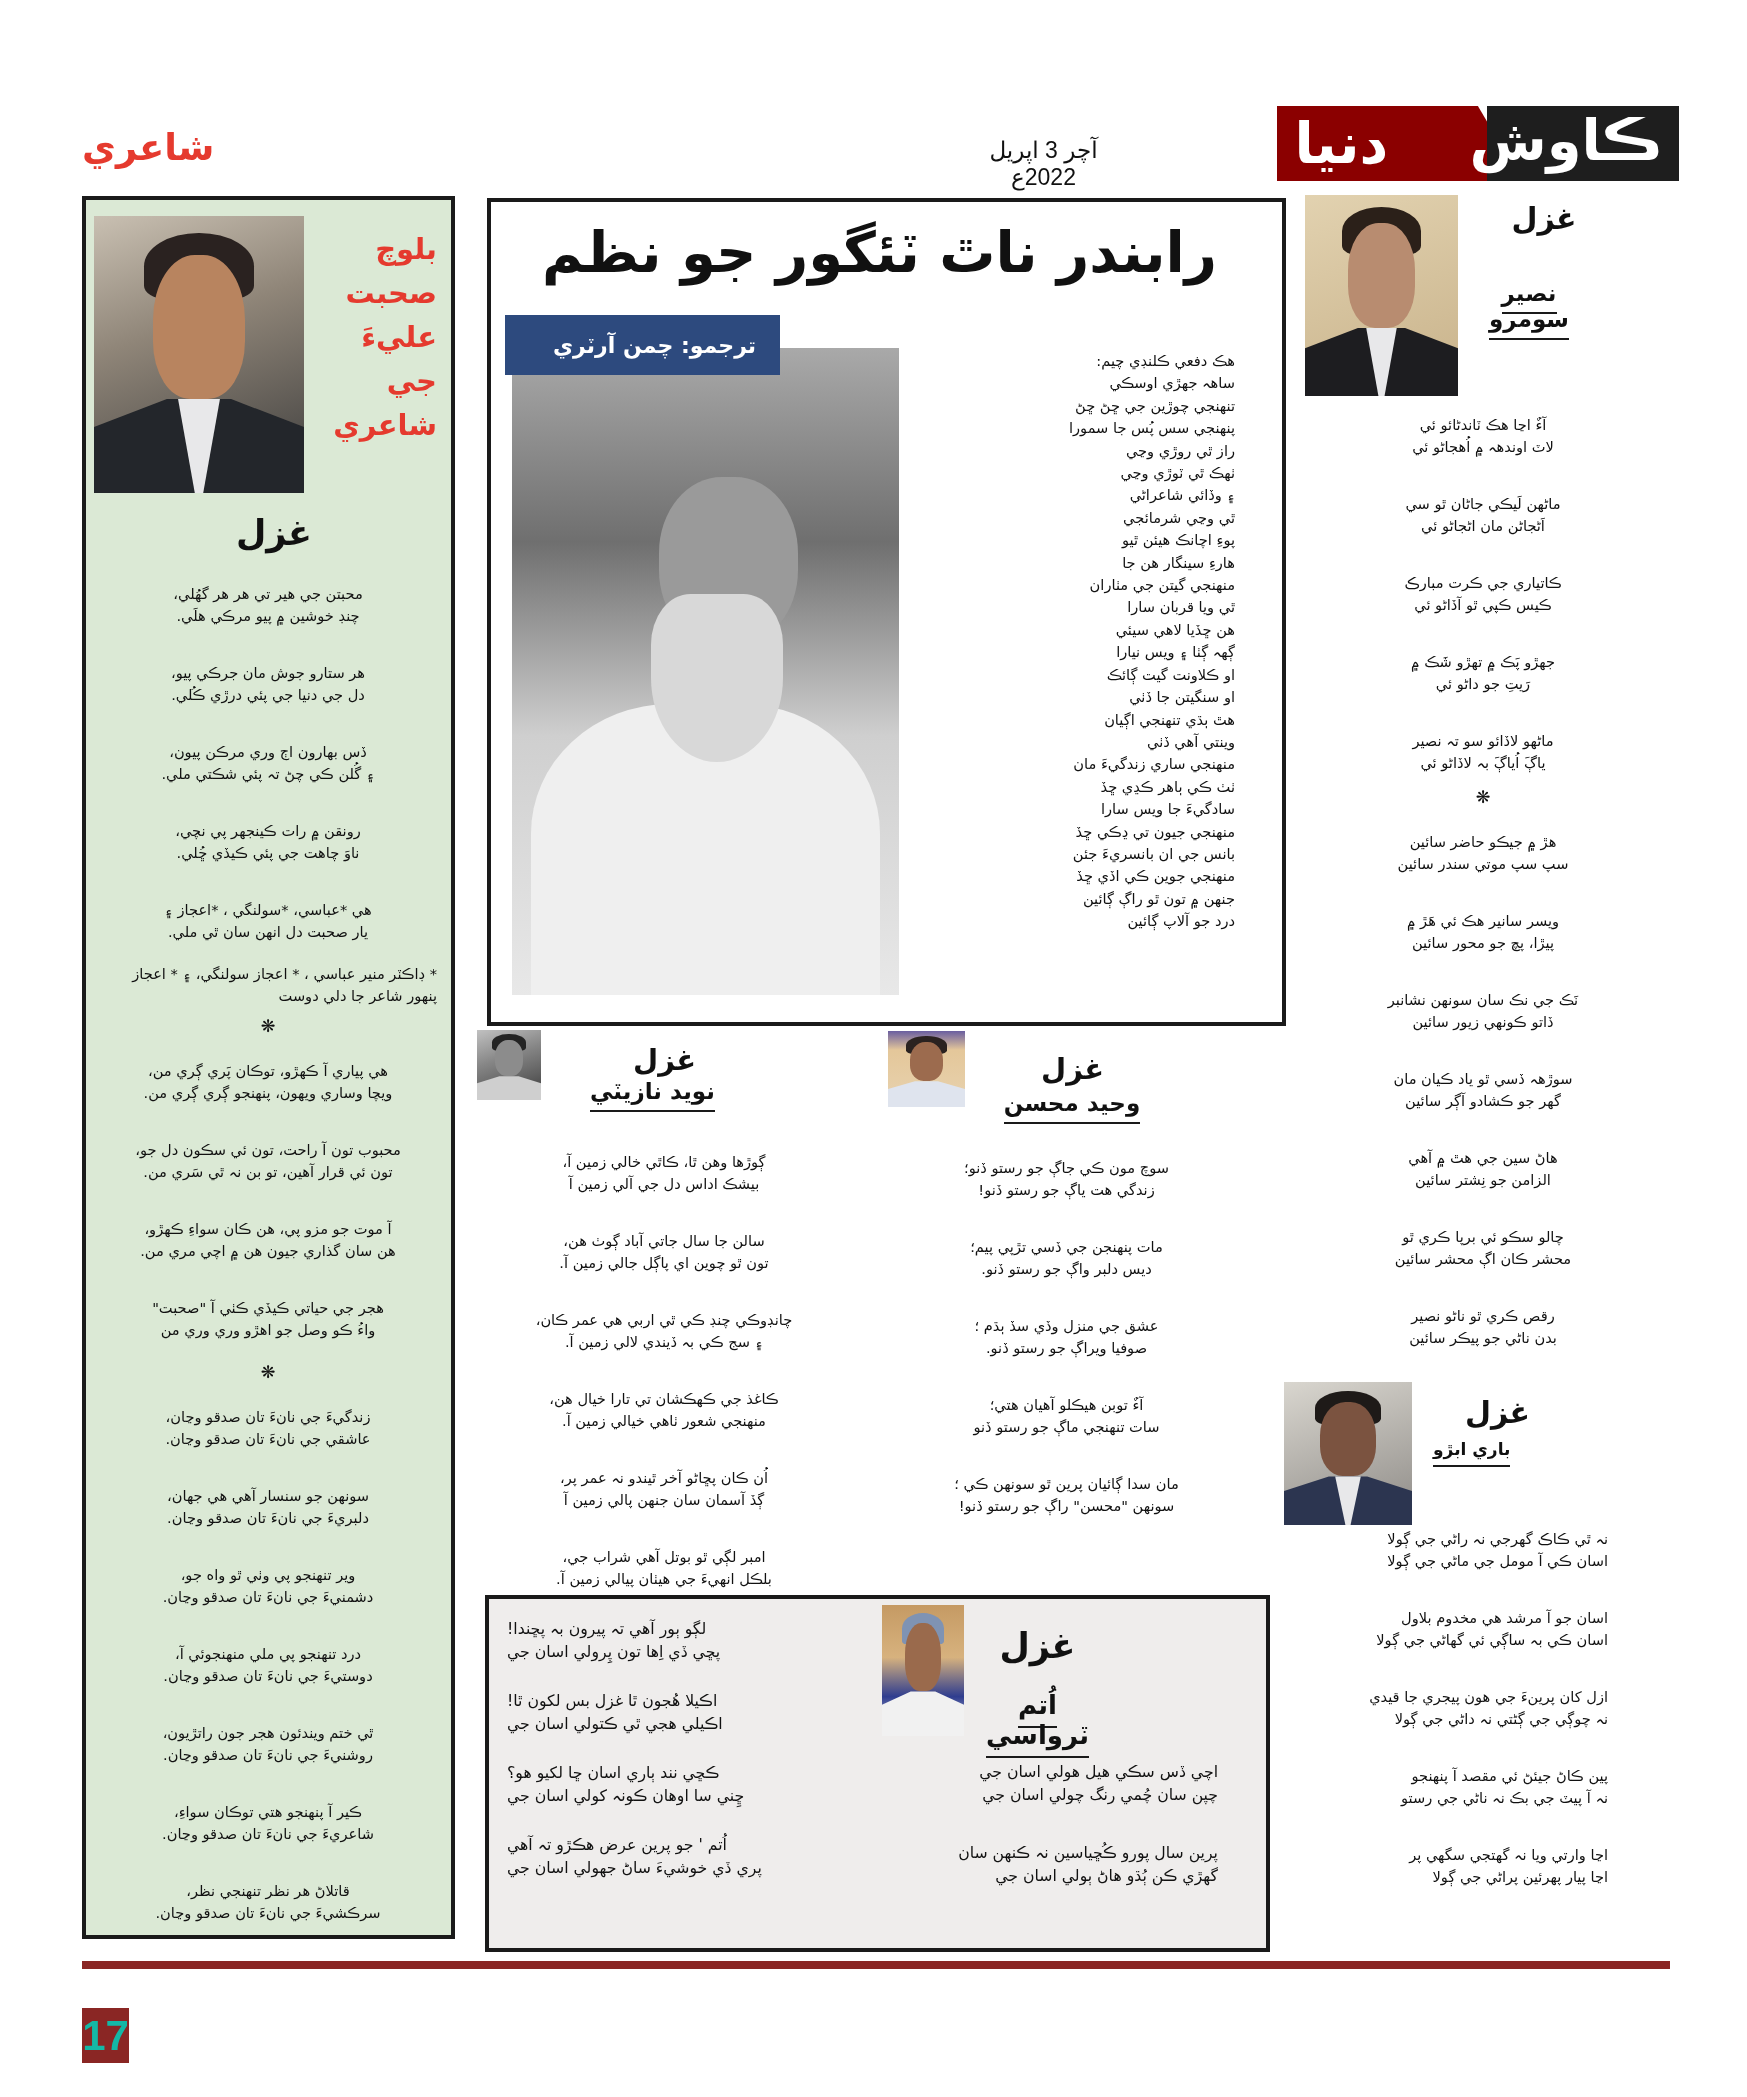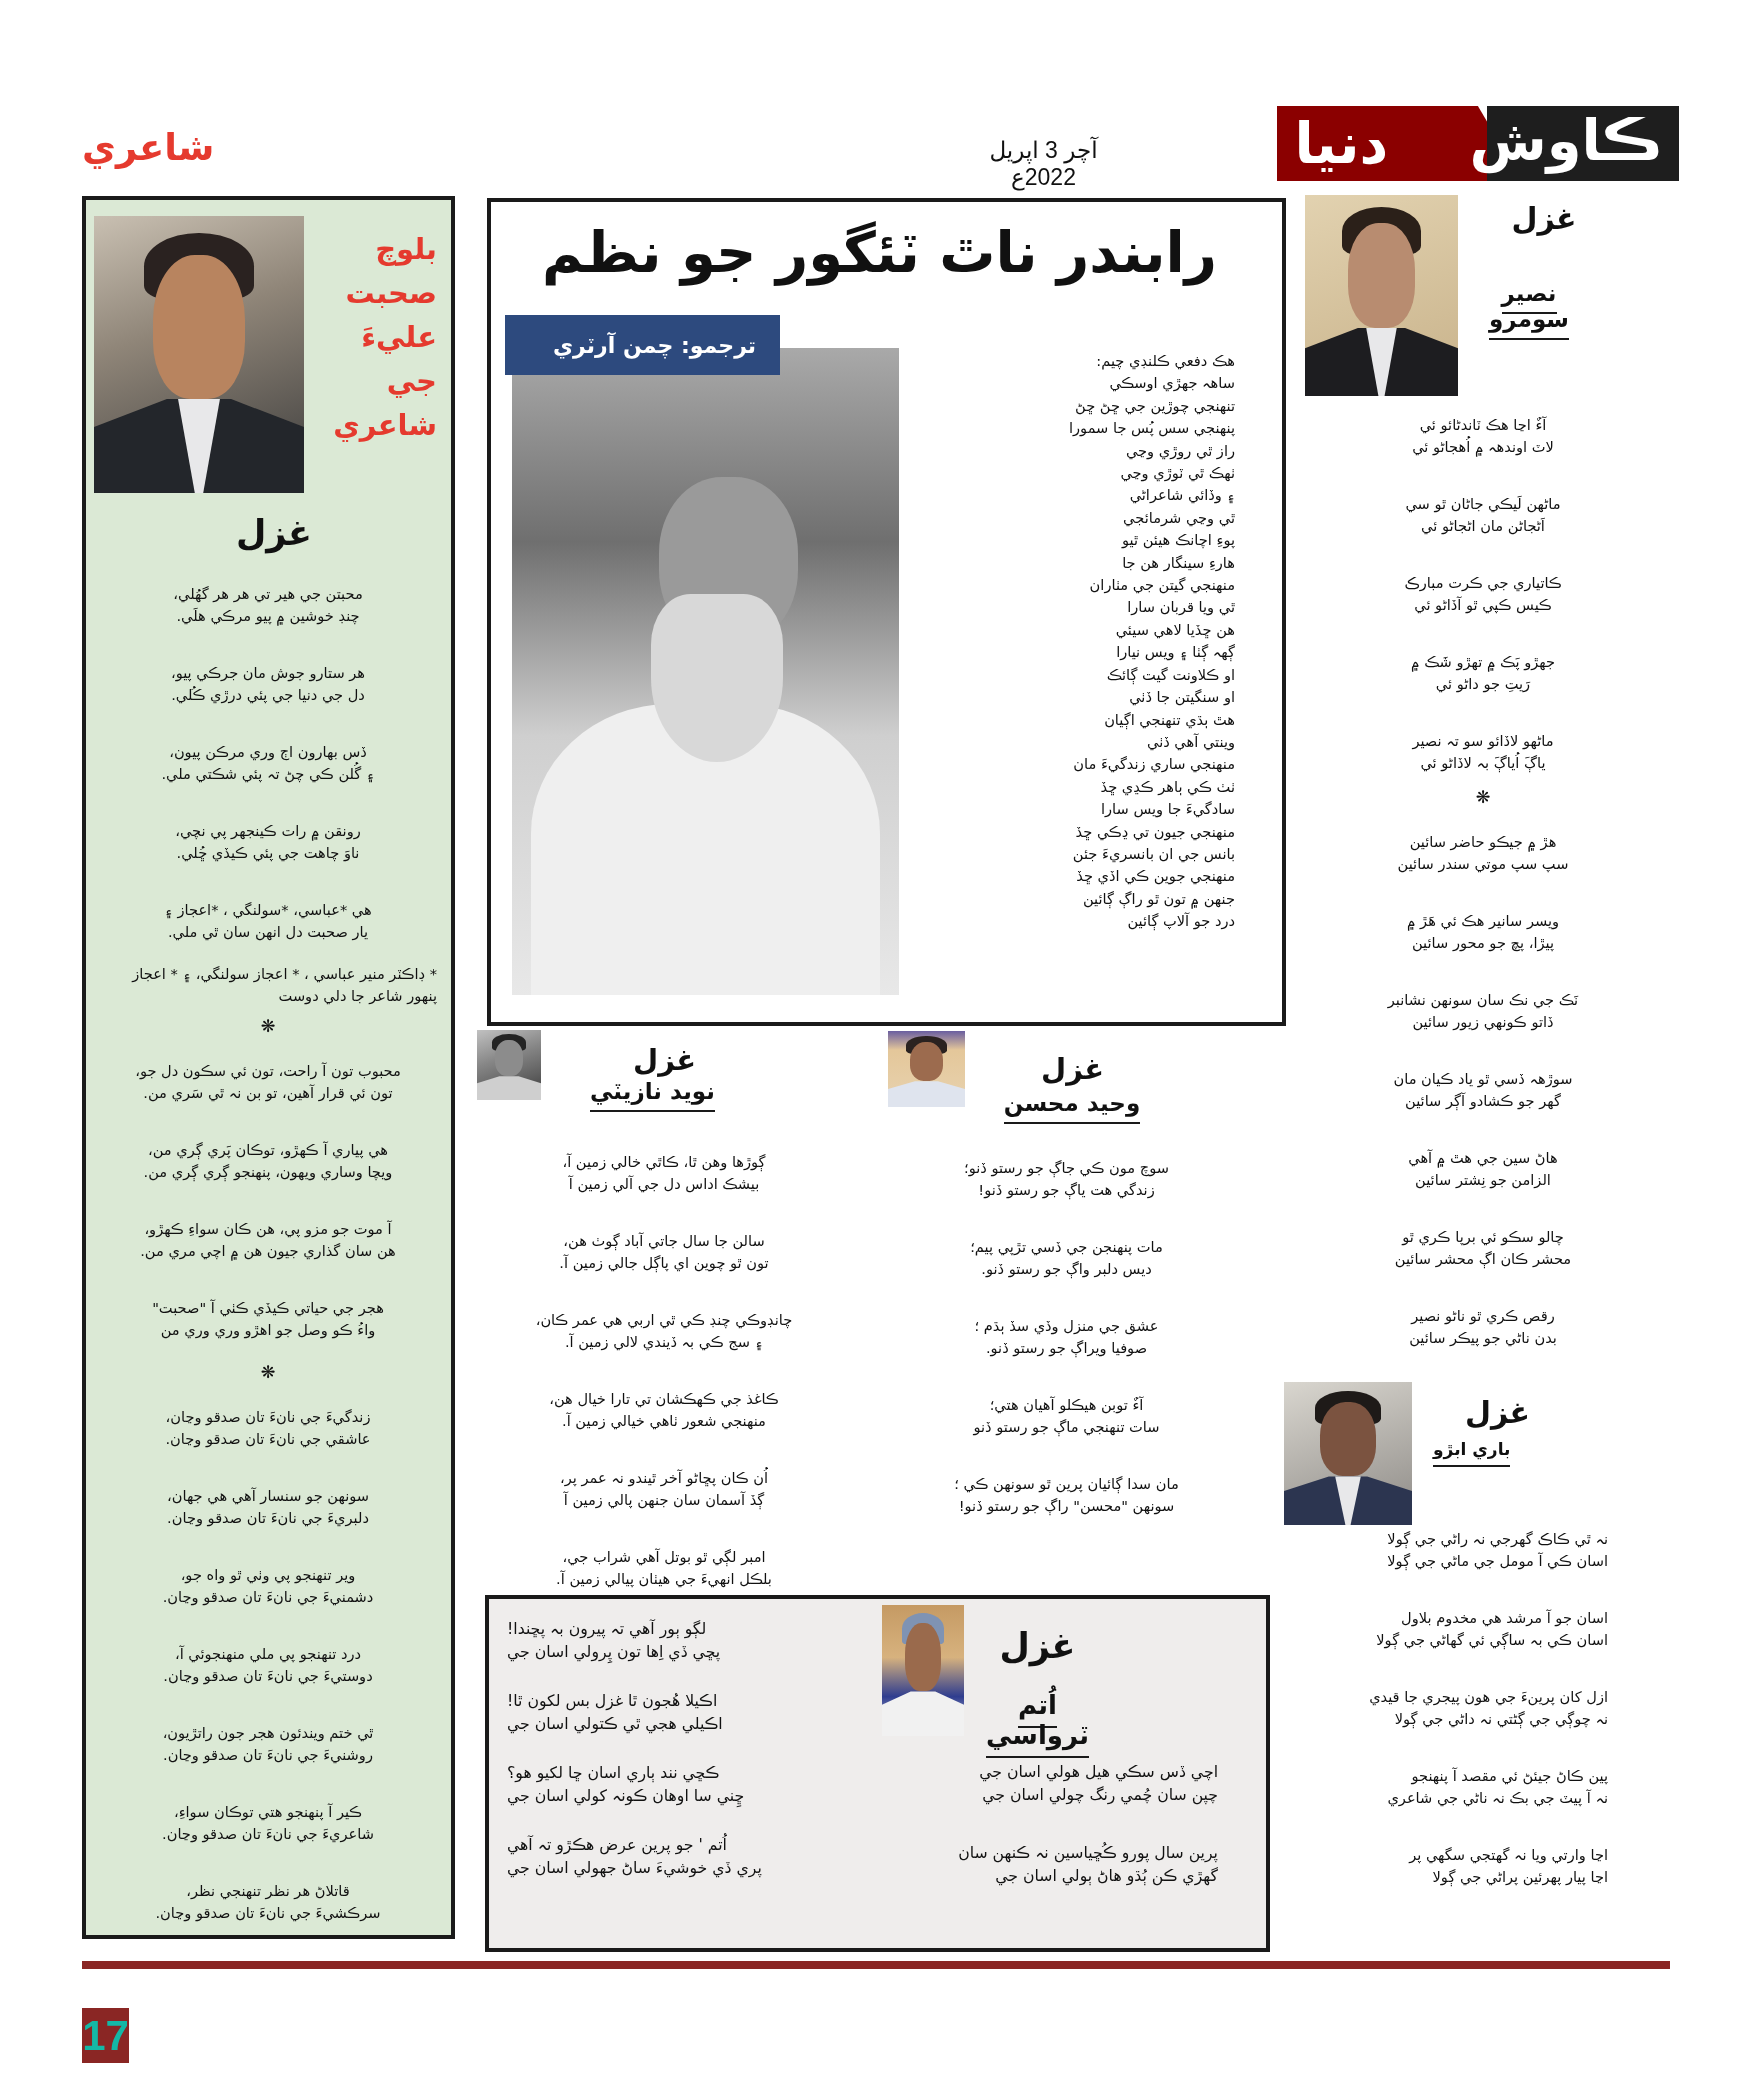"محبوب تون آ راحت، تون" div.stanza { order: before "هي پياري آ ڪهڙو، توڪان" -> after "هي پياري آ ڪهڙو، توڪان" }
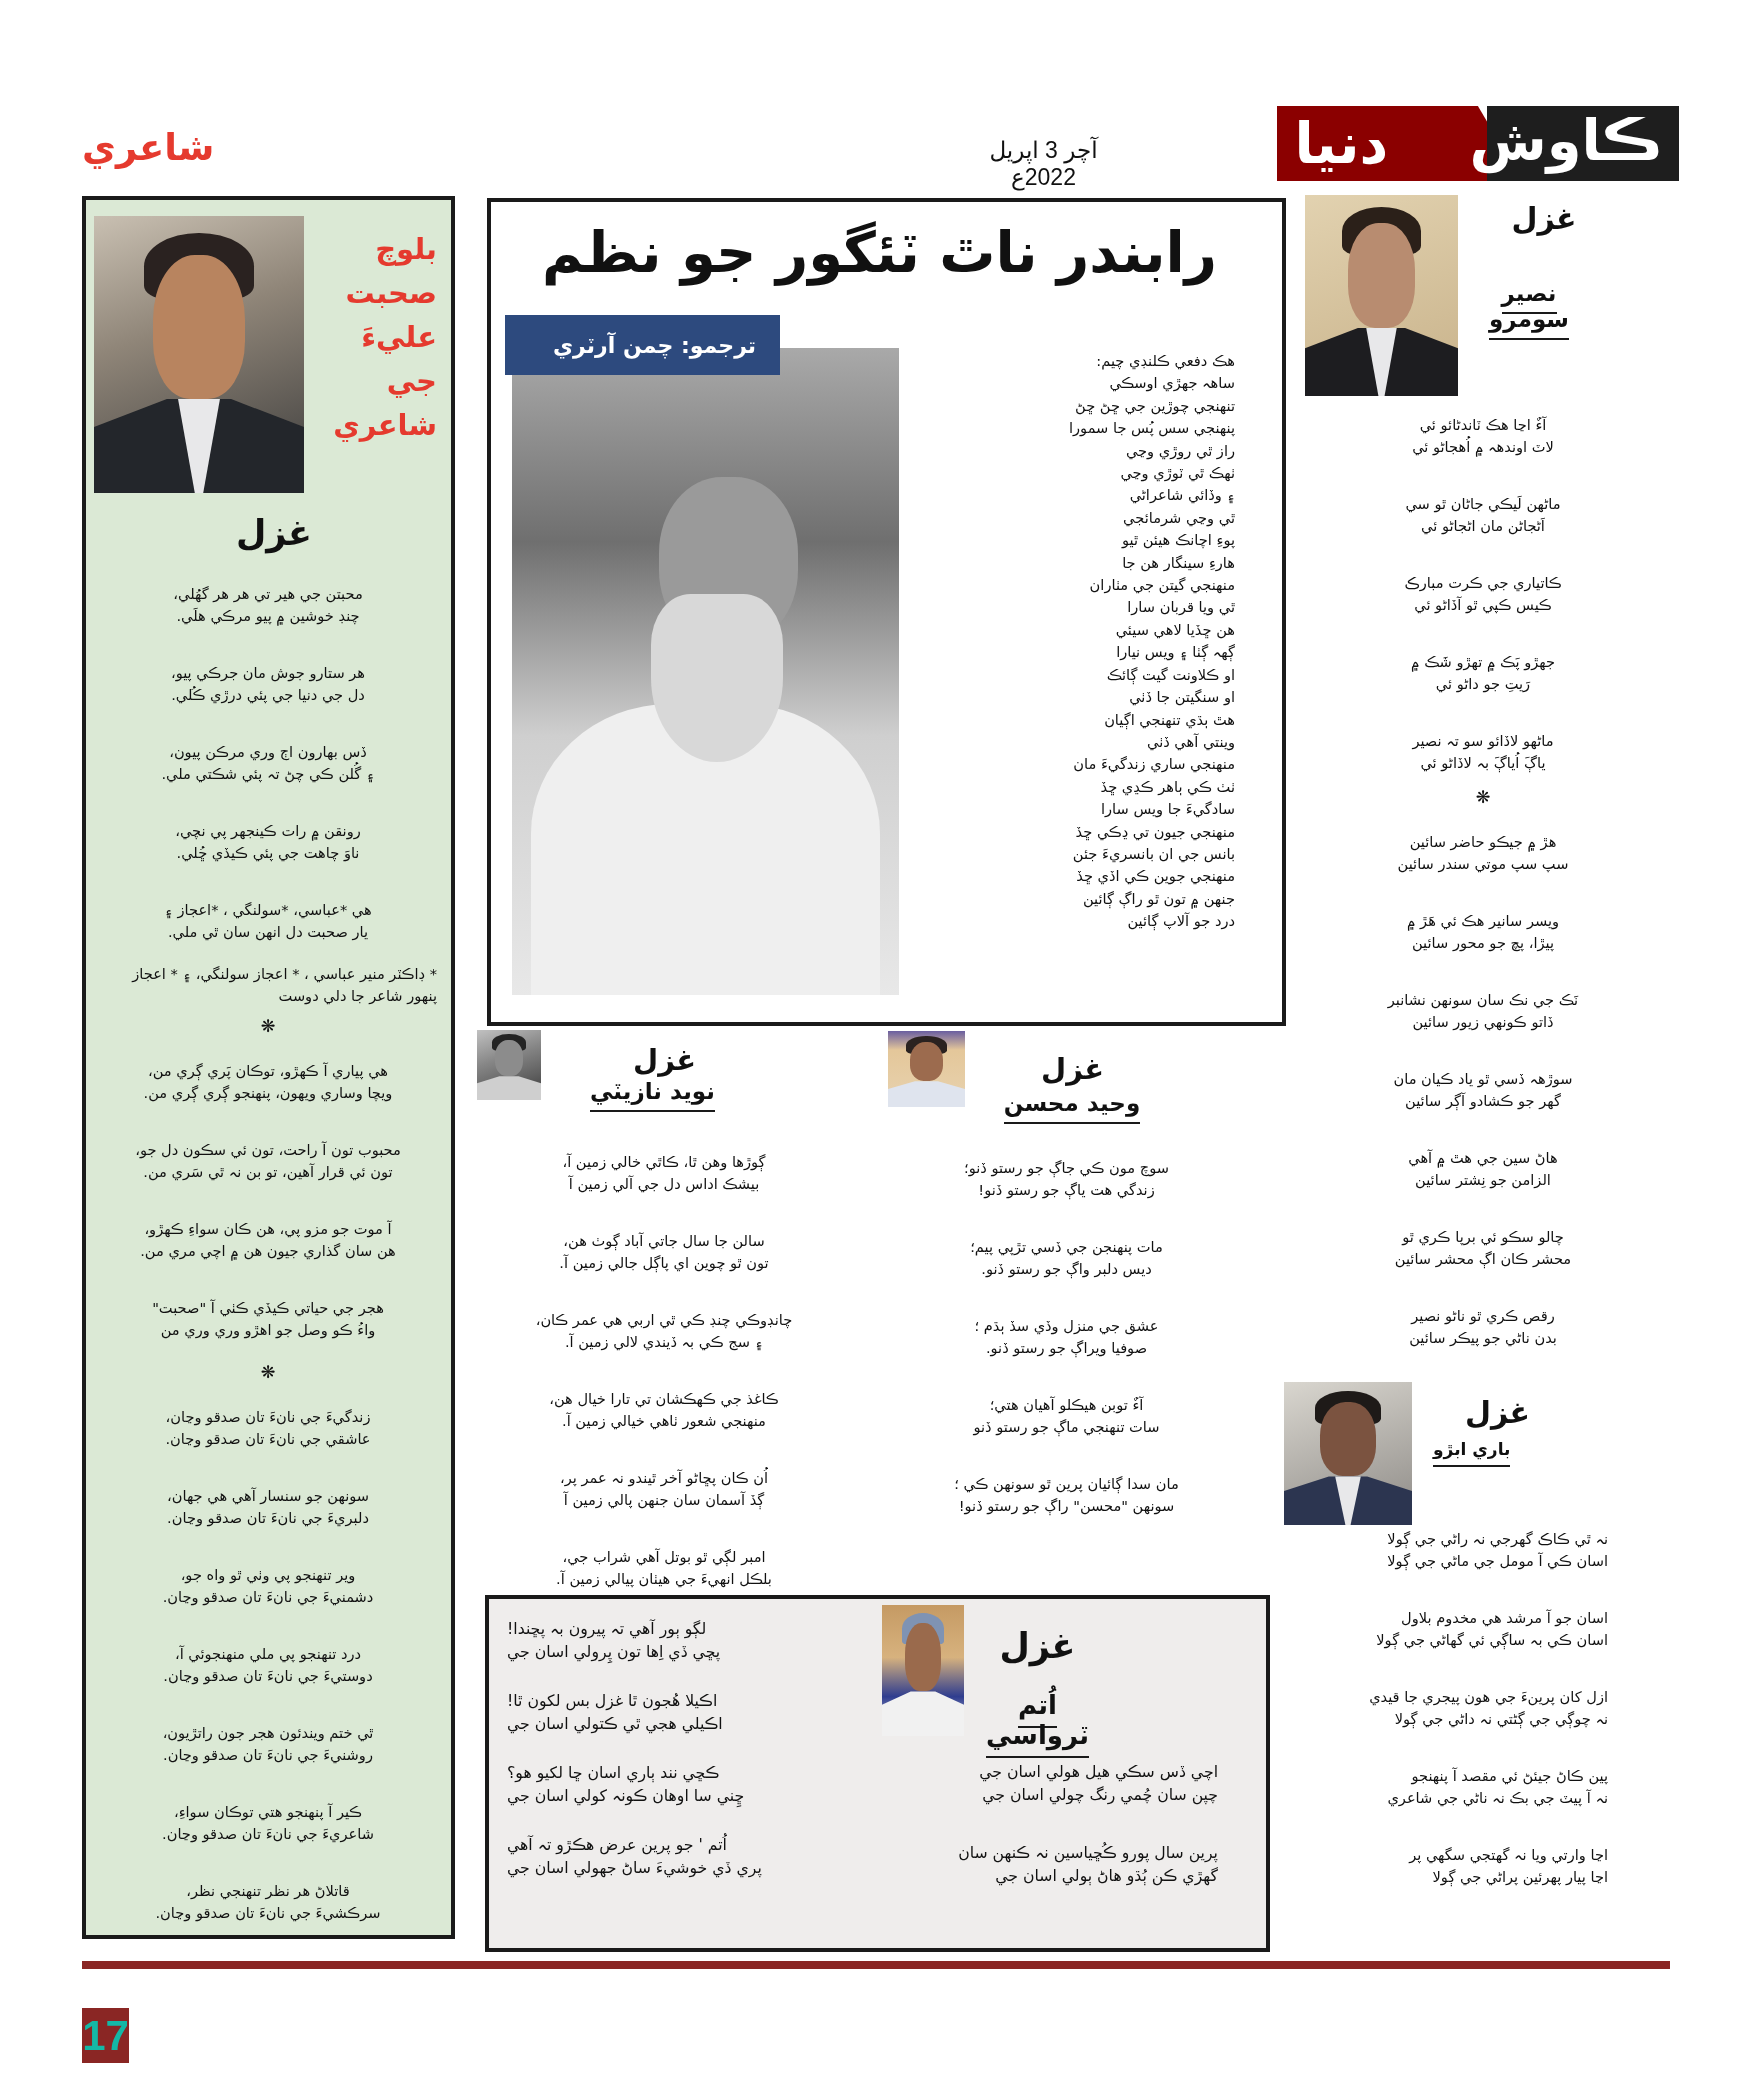"نہ آ پيٽ جي بڪ" div { text: شاعري -> رستو }
